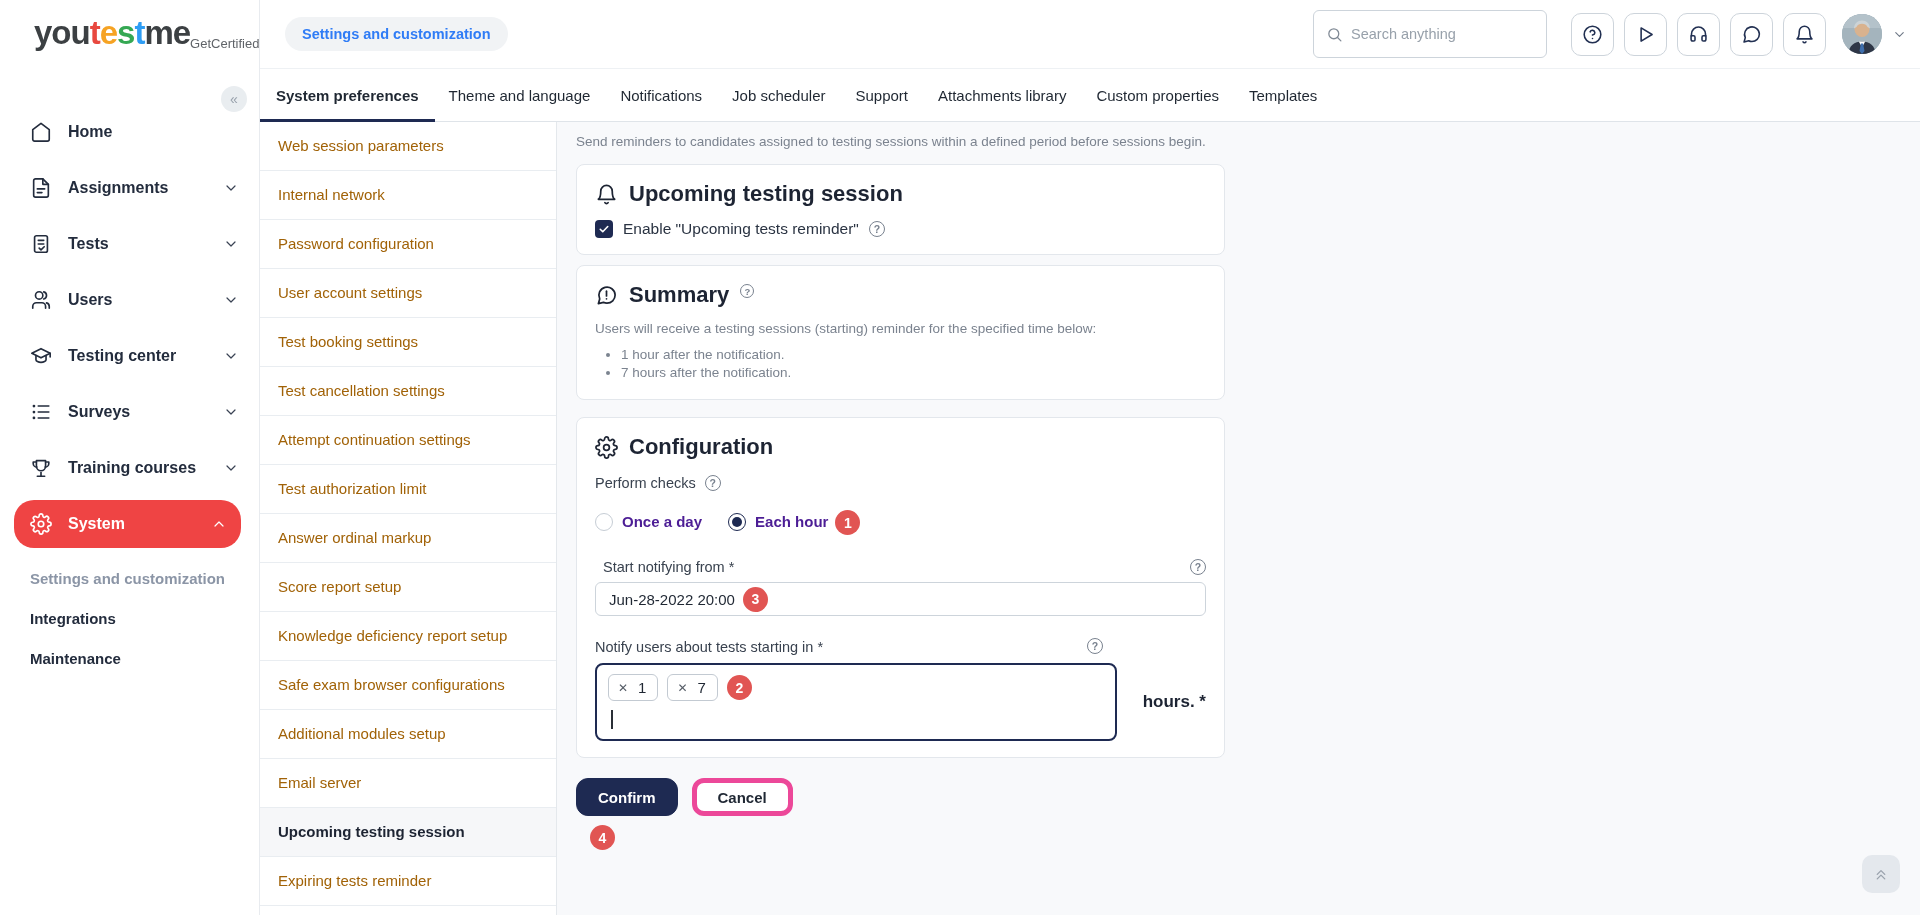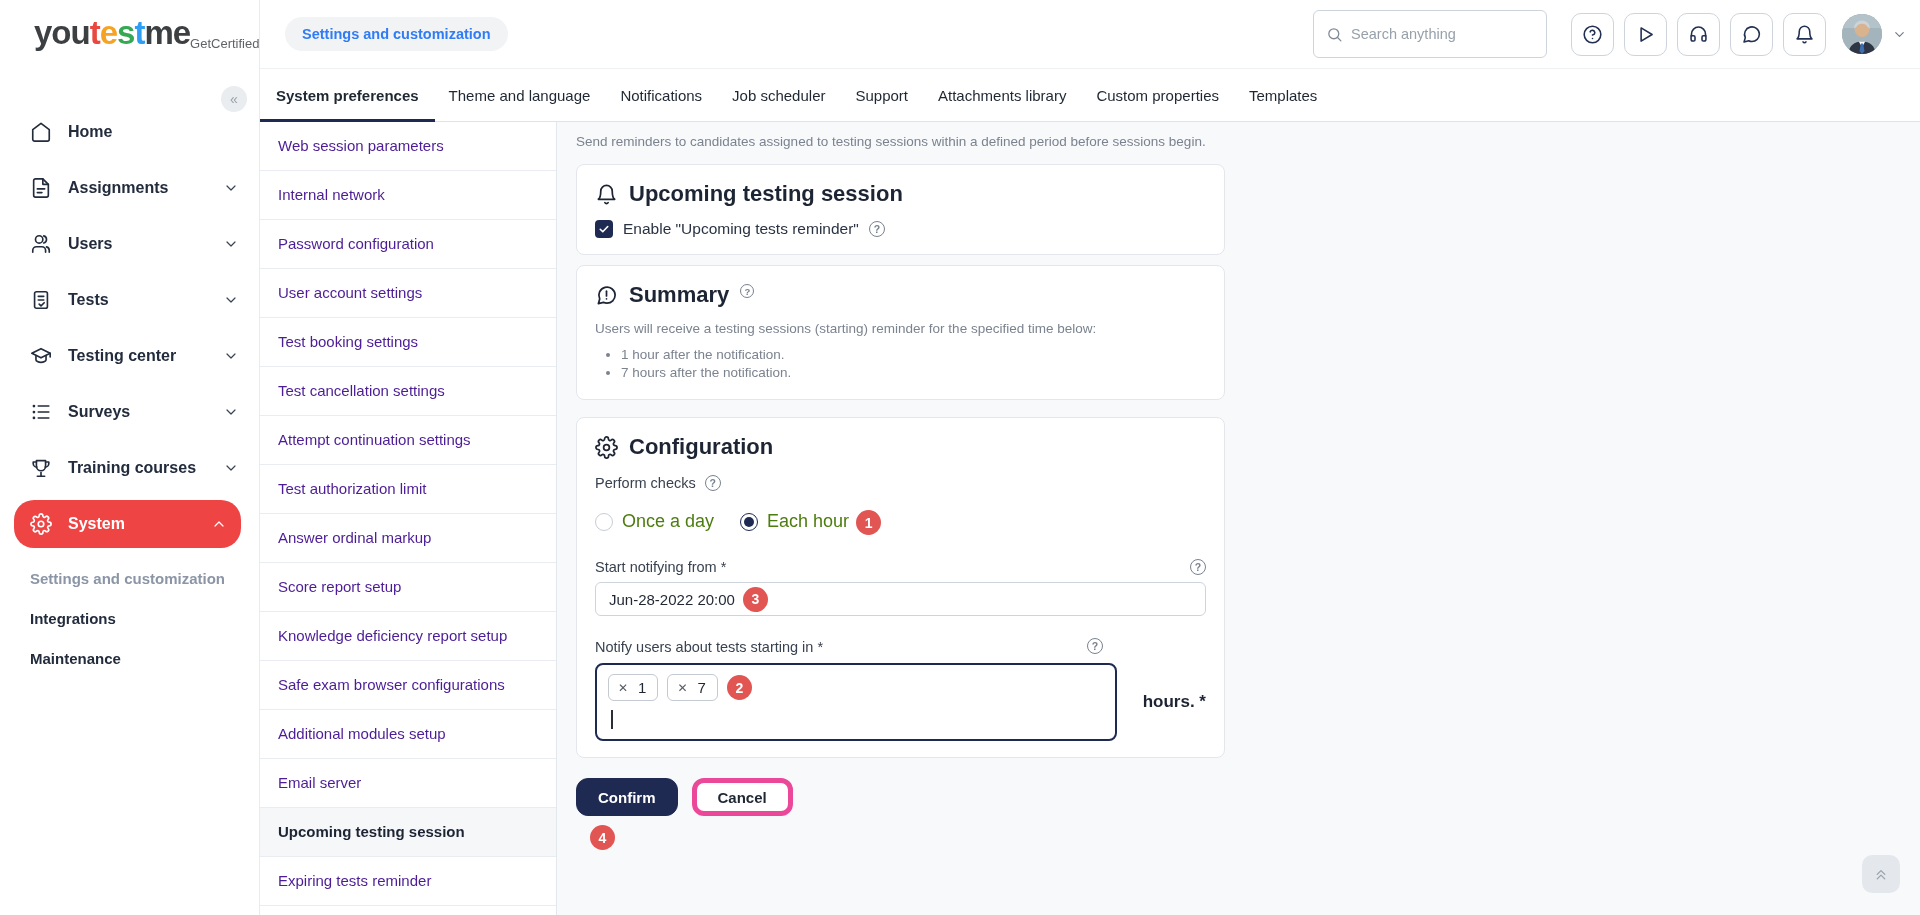"Web session parameters" .settings-row { color: #4c1d95 -> #a16207 }
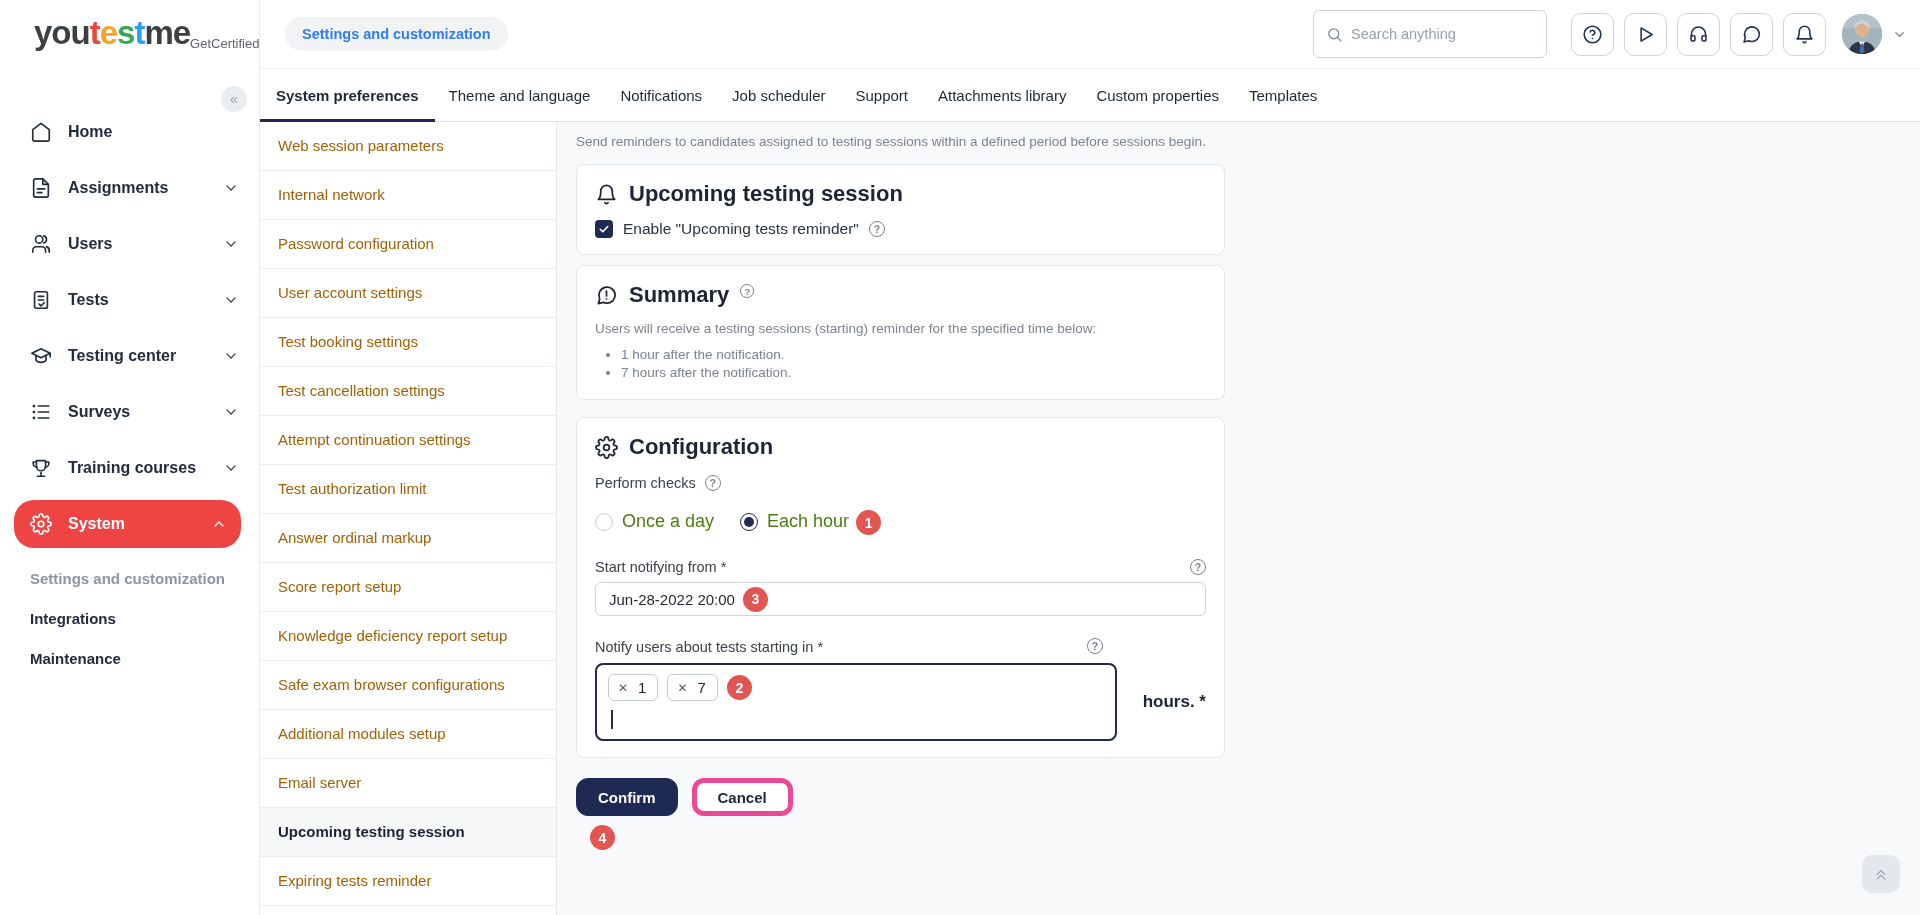"Users" div.nav-item { order: before "Tests" -> after "Tests" }
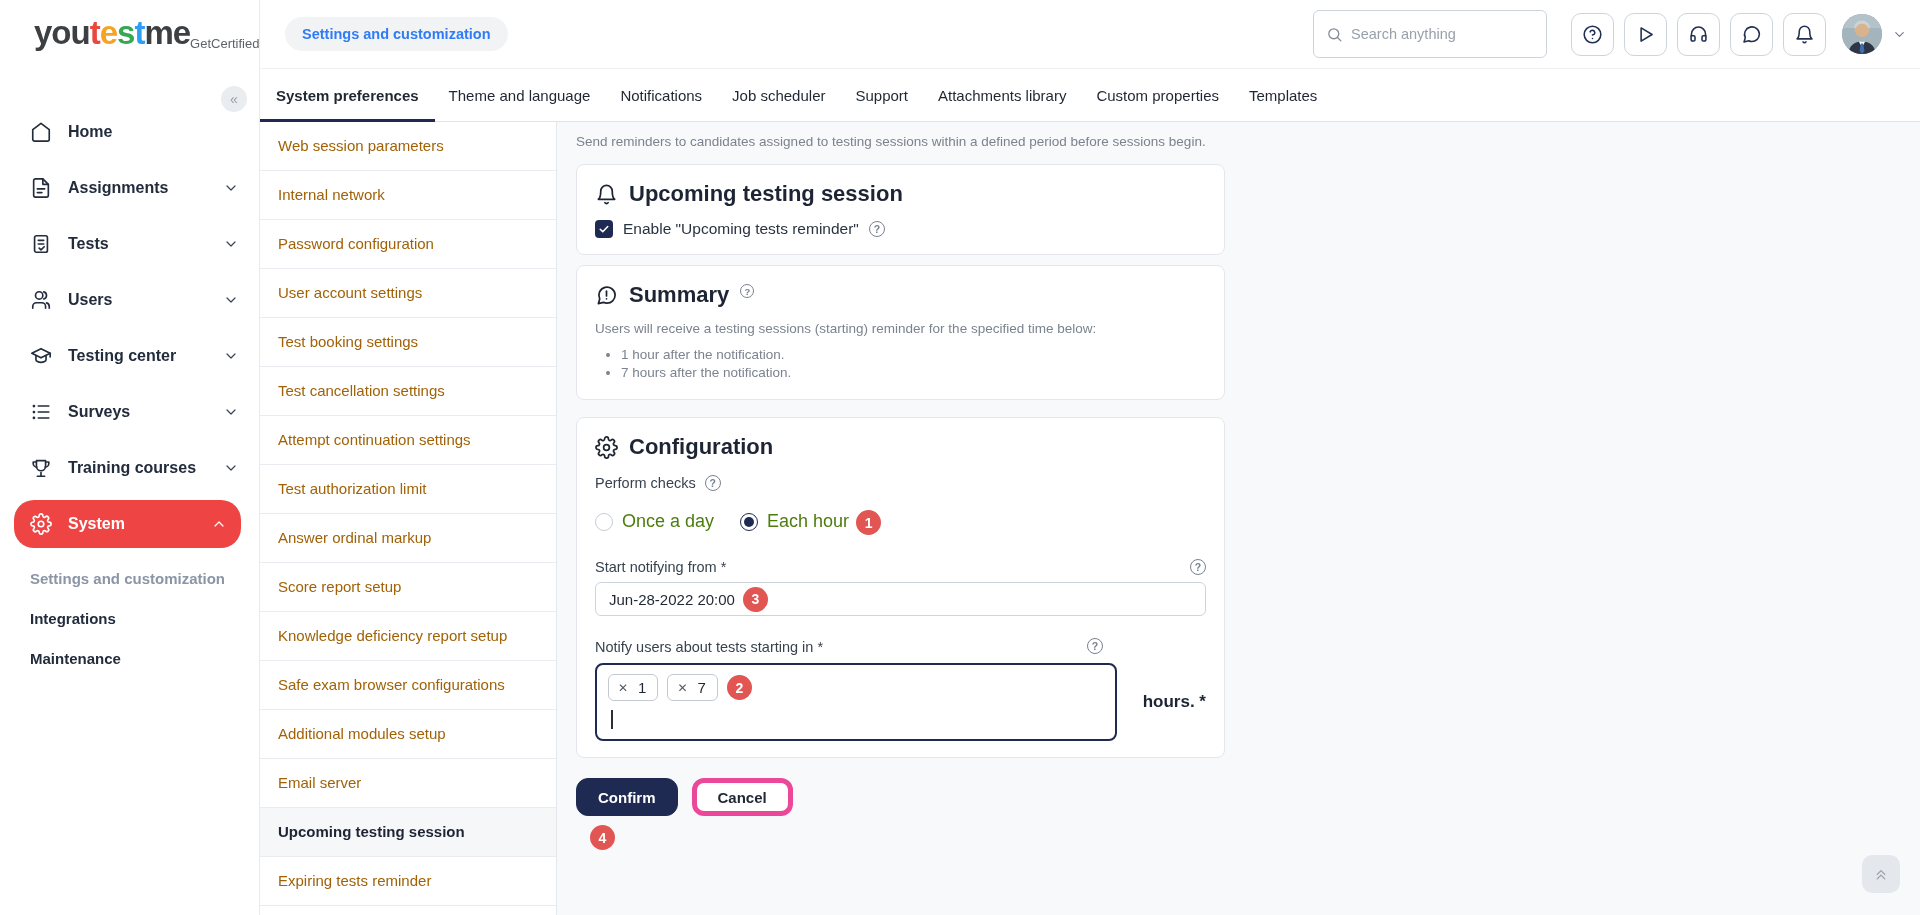"Once a day" .radio-label { color: #4d7c0f -> #4c1d95; font-size: 18px -> 15px; font-weight: 400 -> 700 }
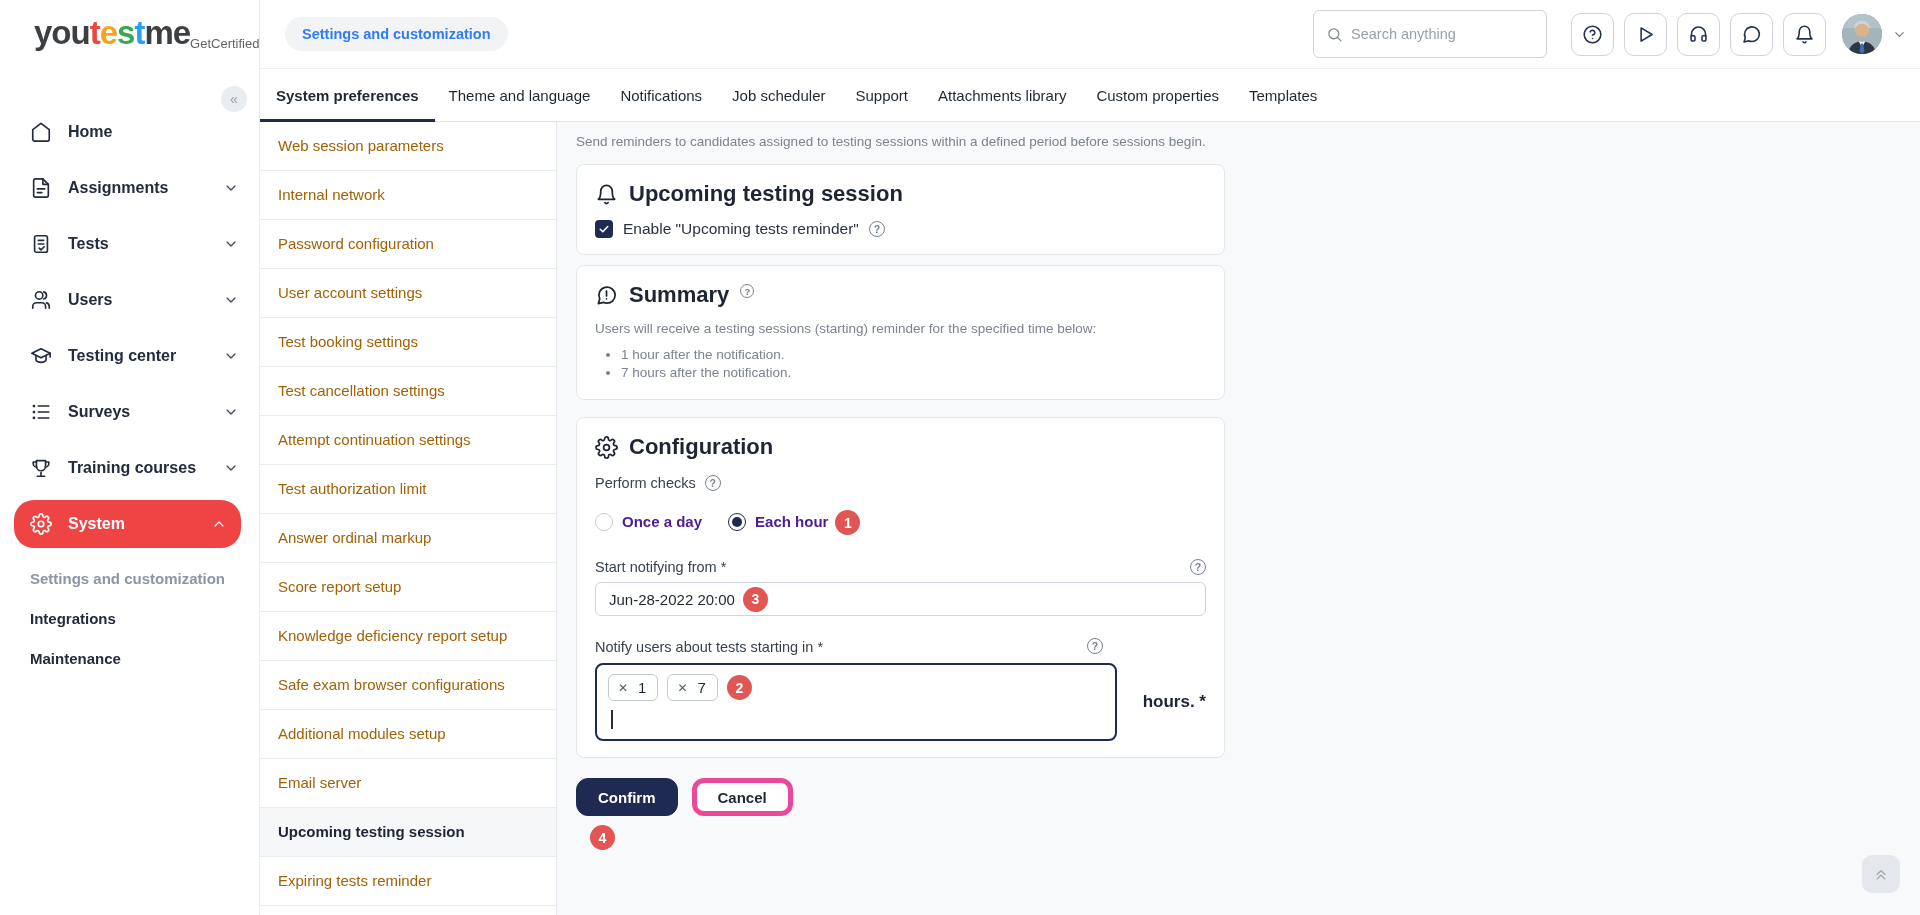"Start notifying from *" .label-row { margin-left: none -> 8px }
